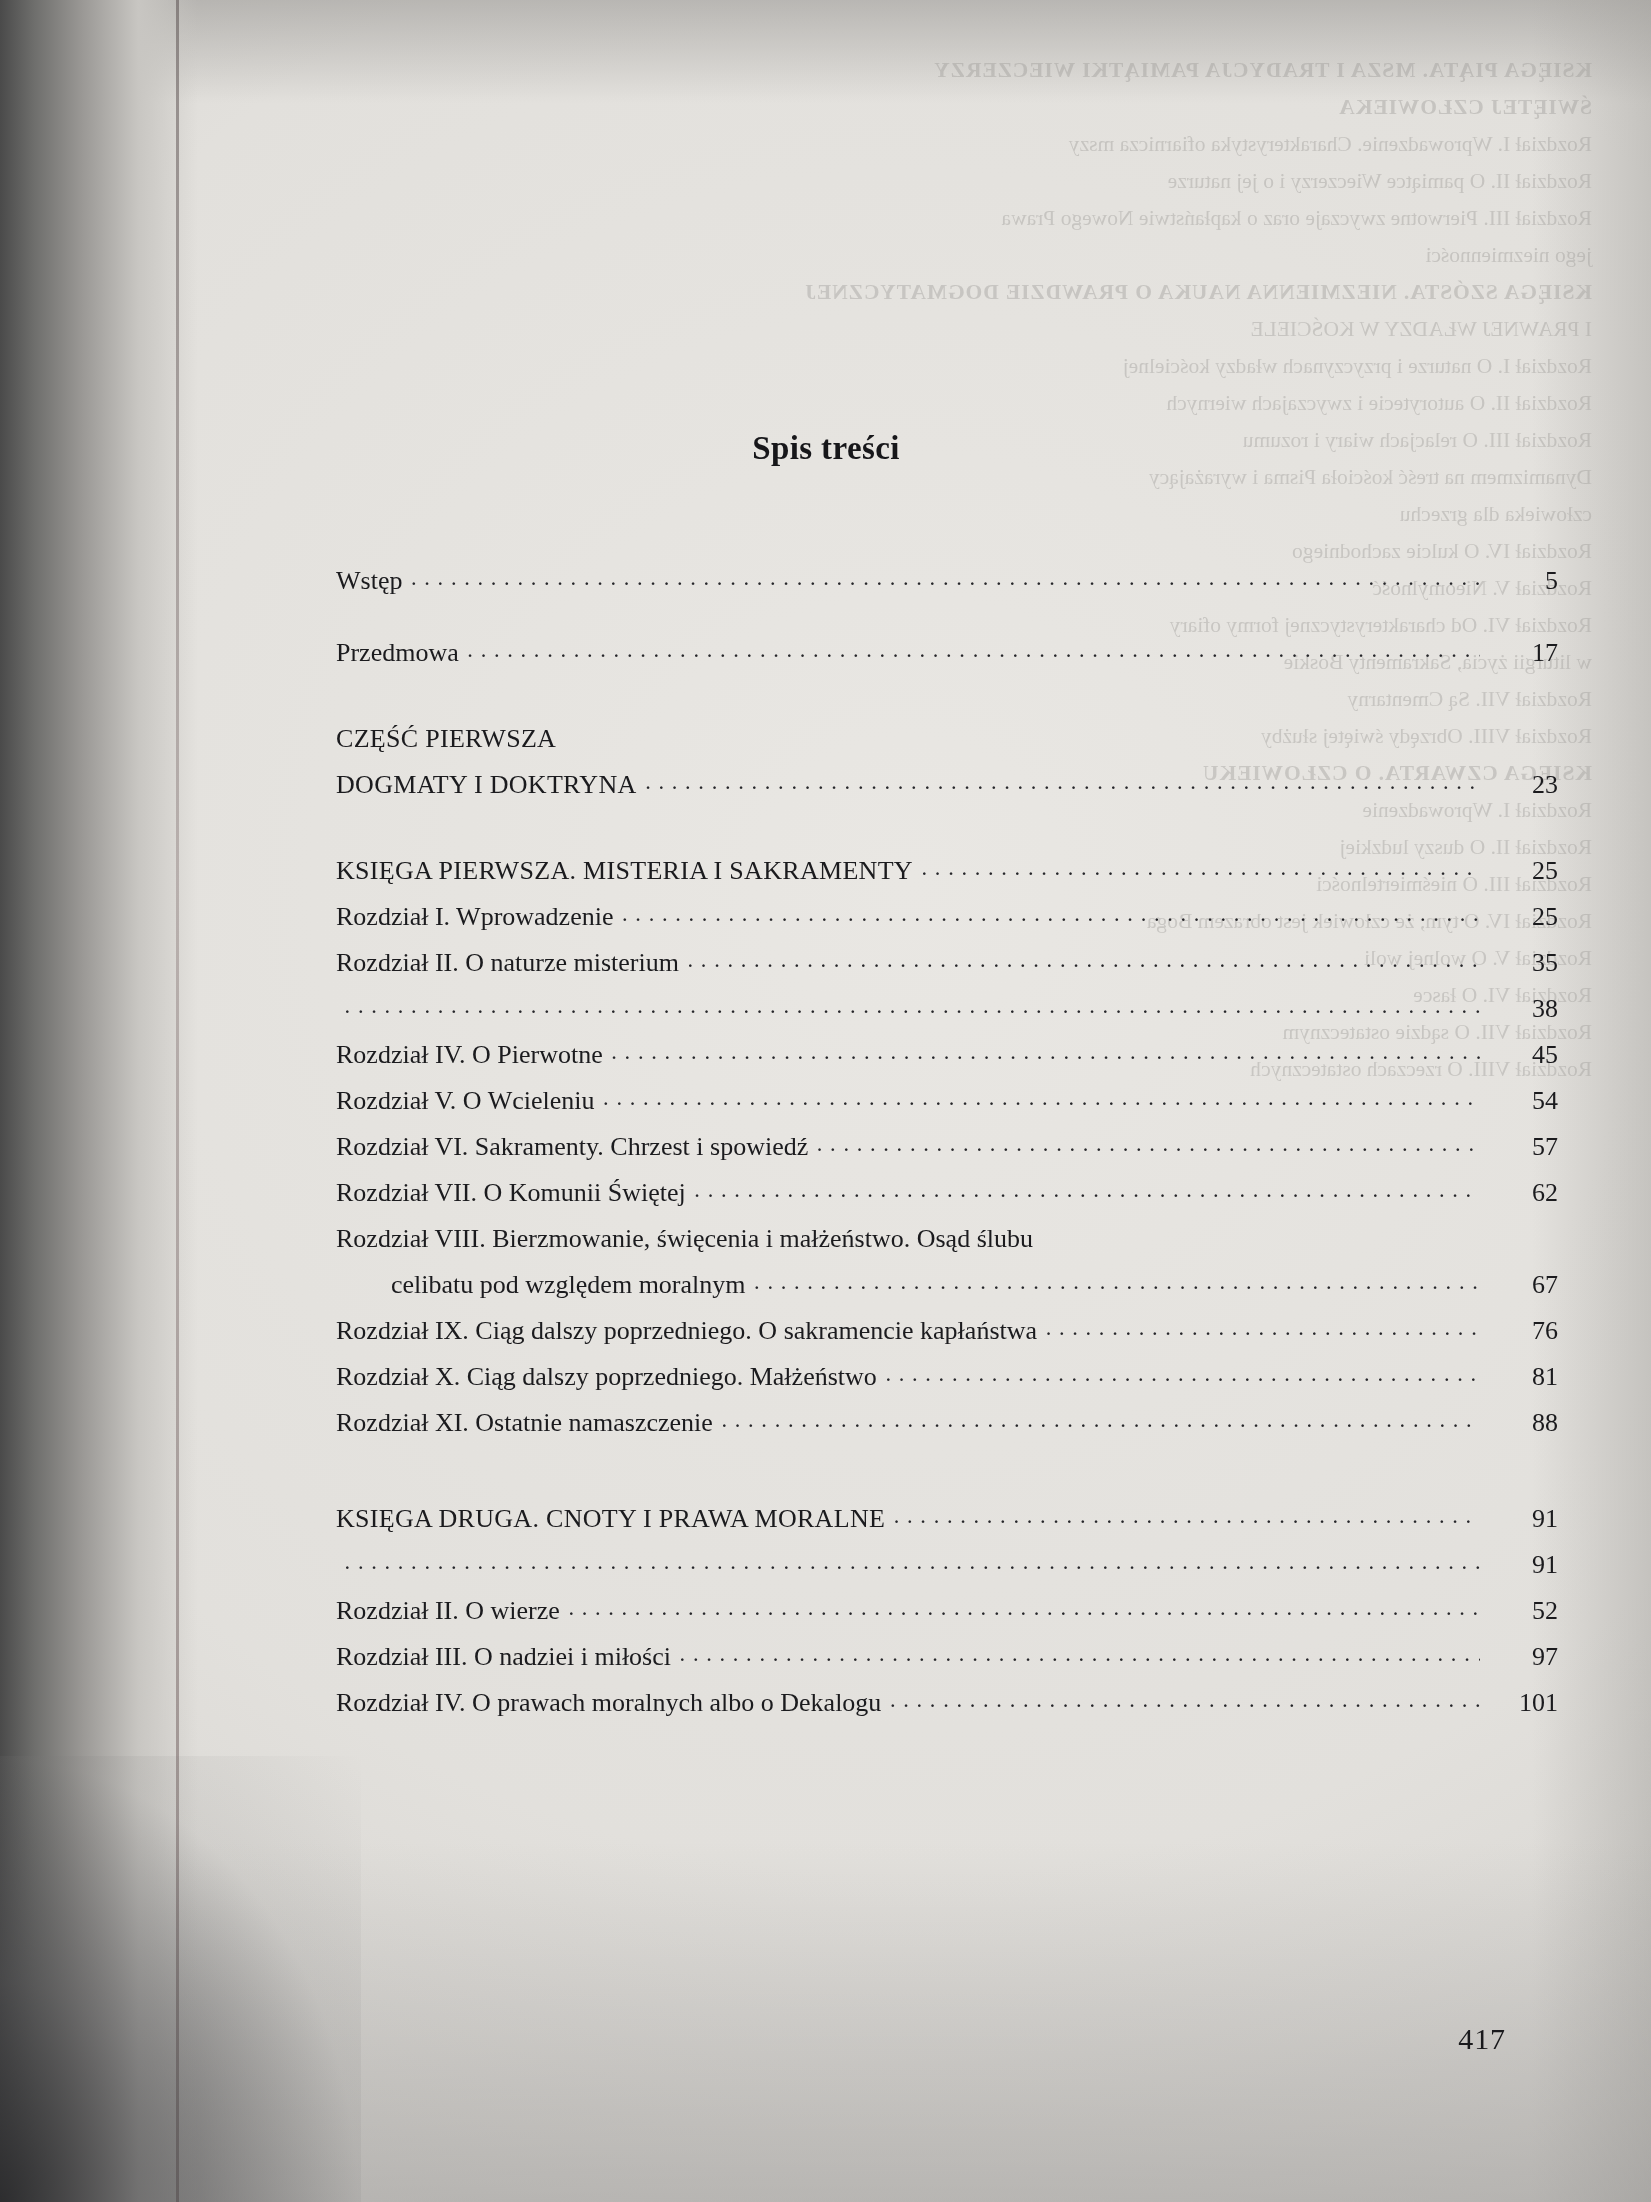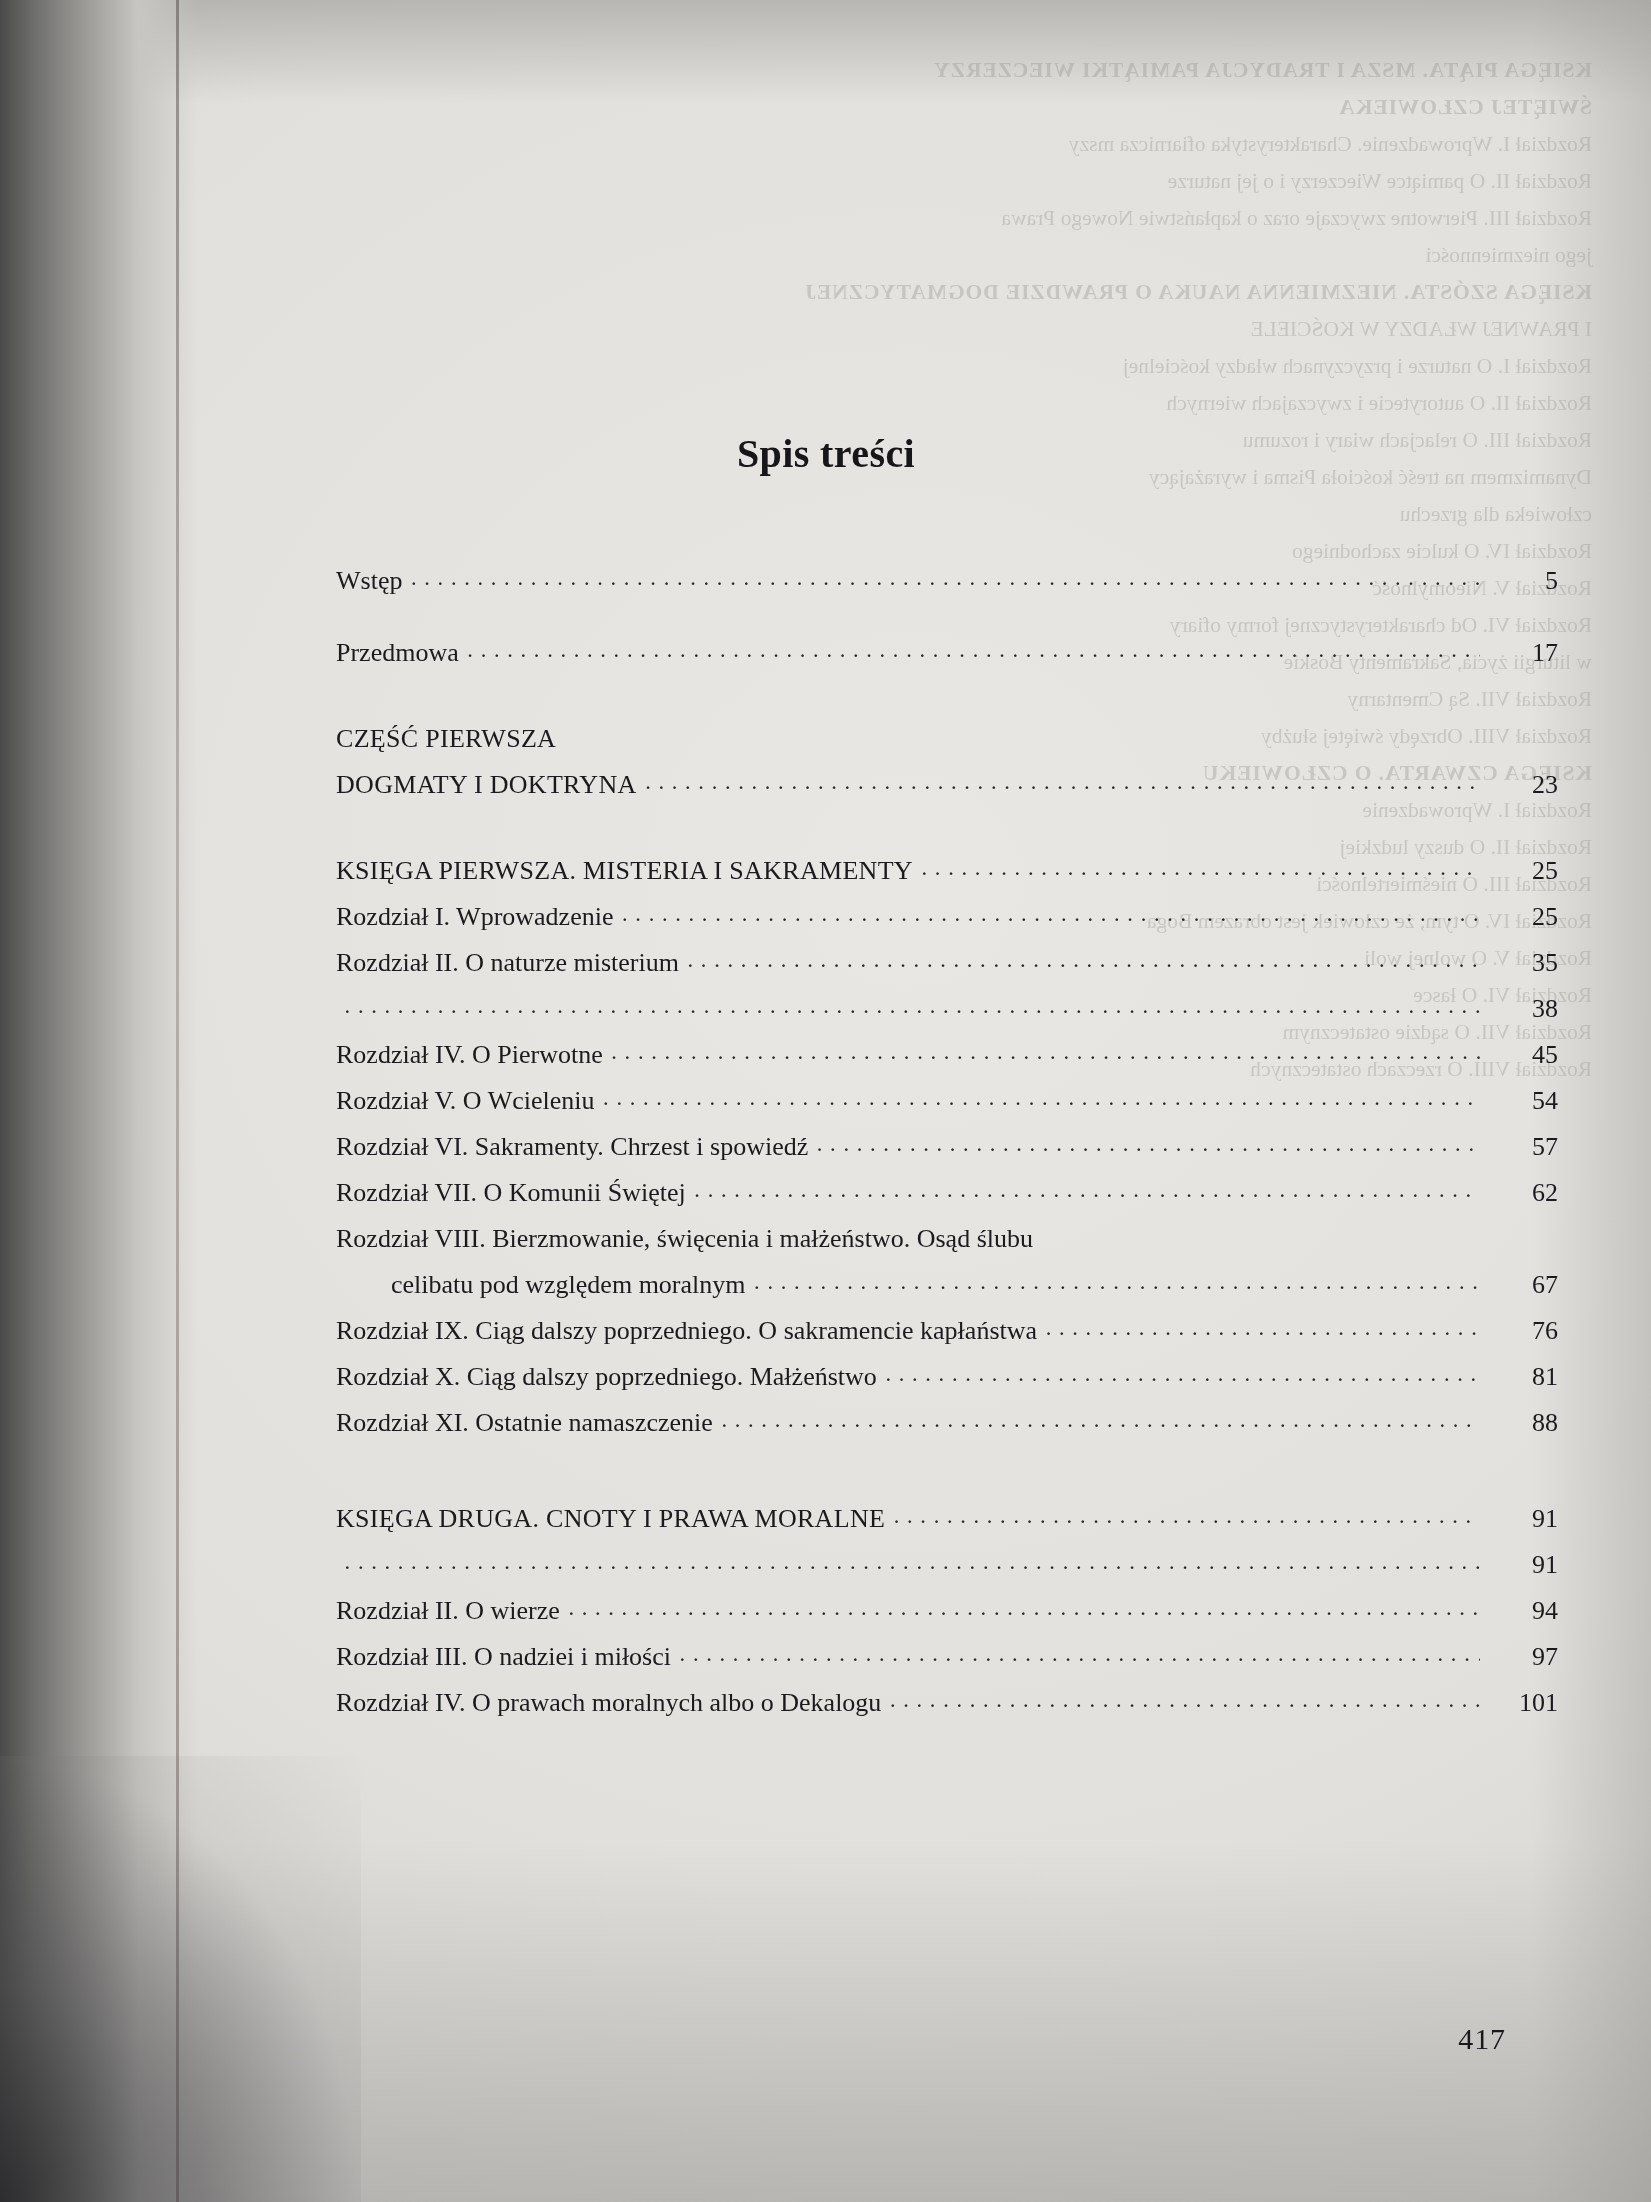"Spis treści" .title { font-size: 40px -> 33px }
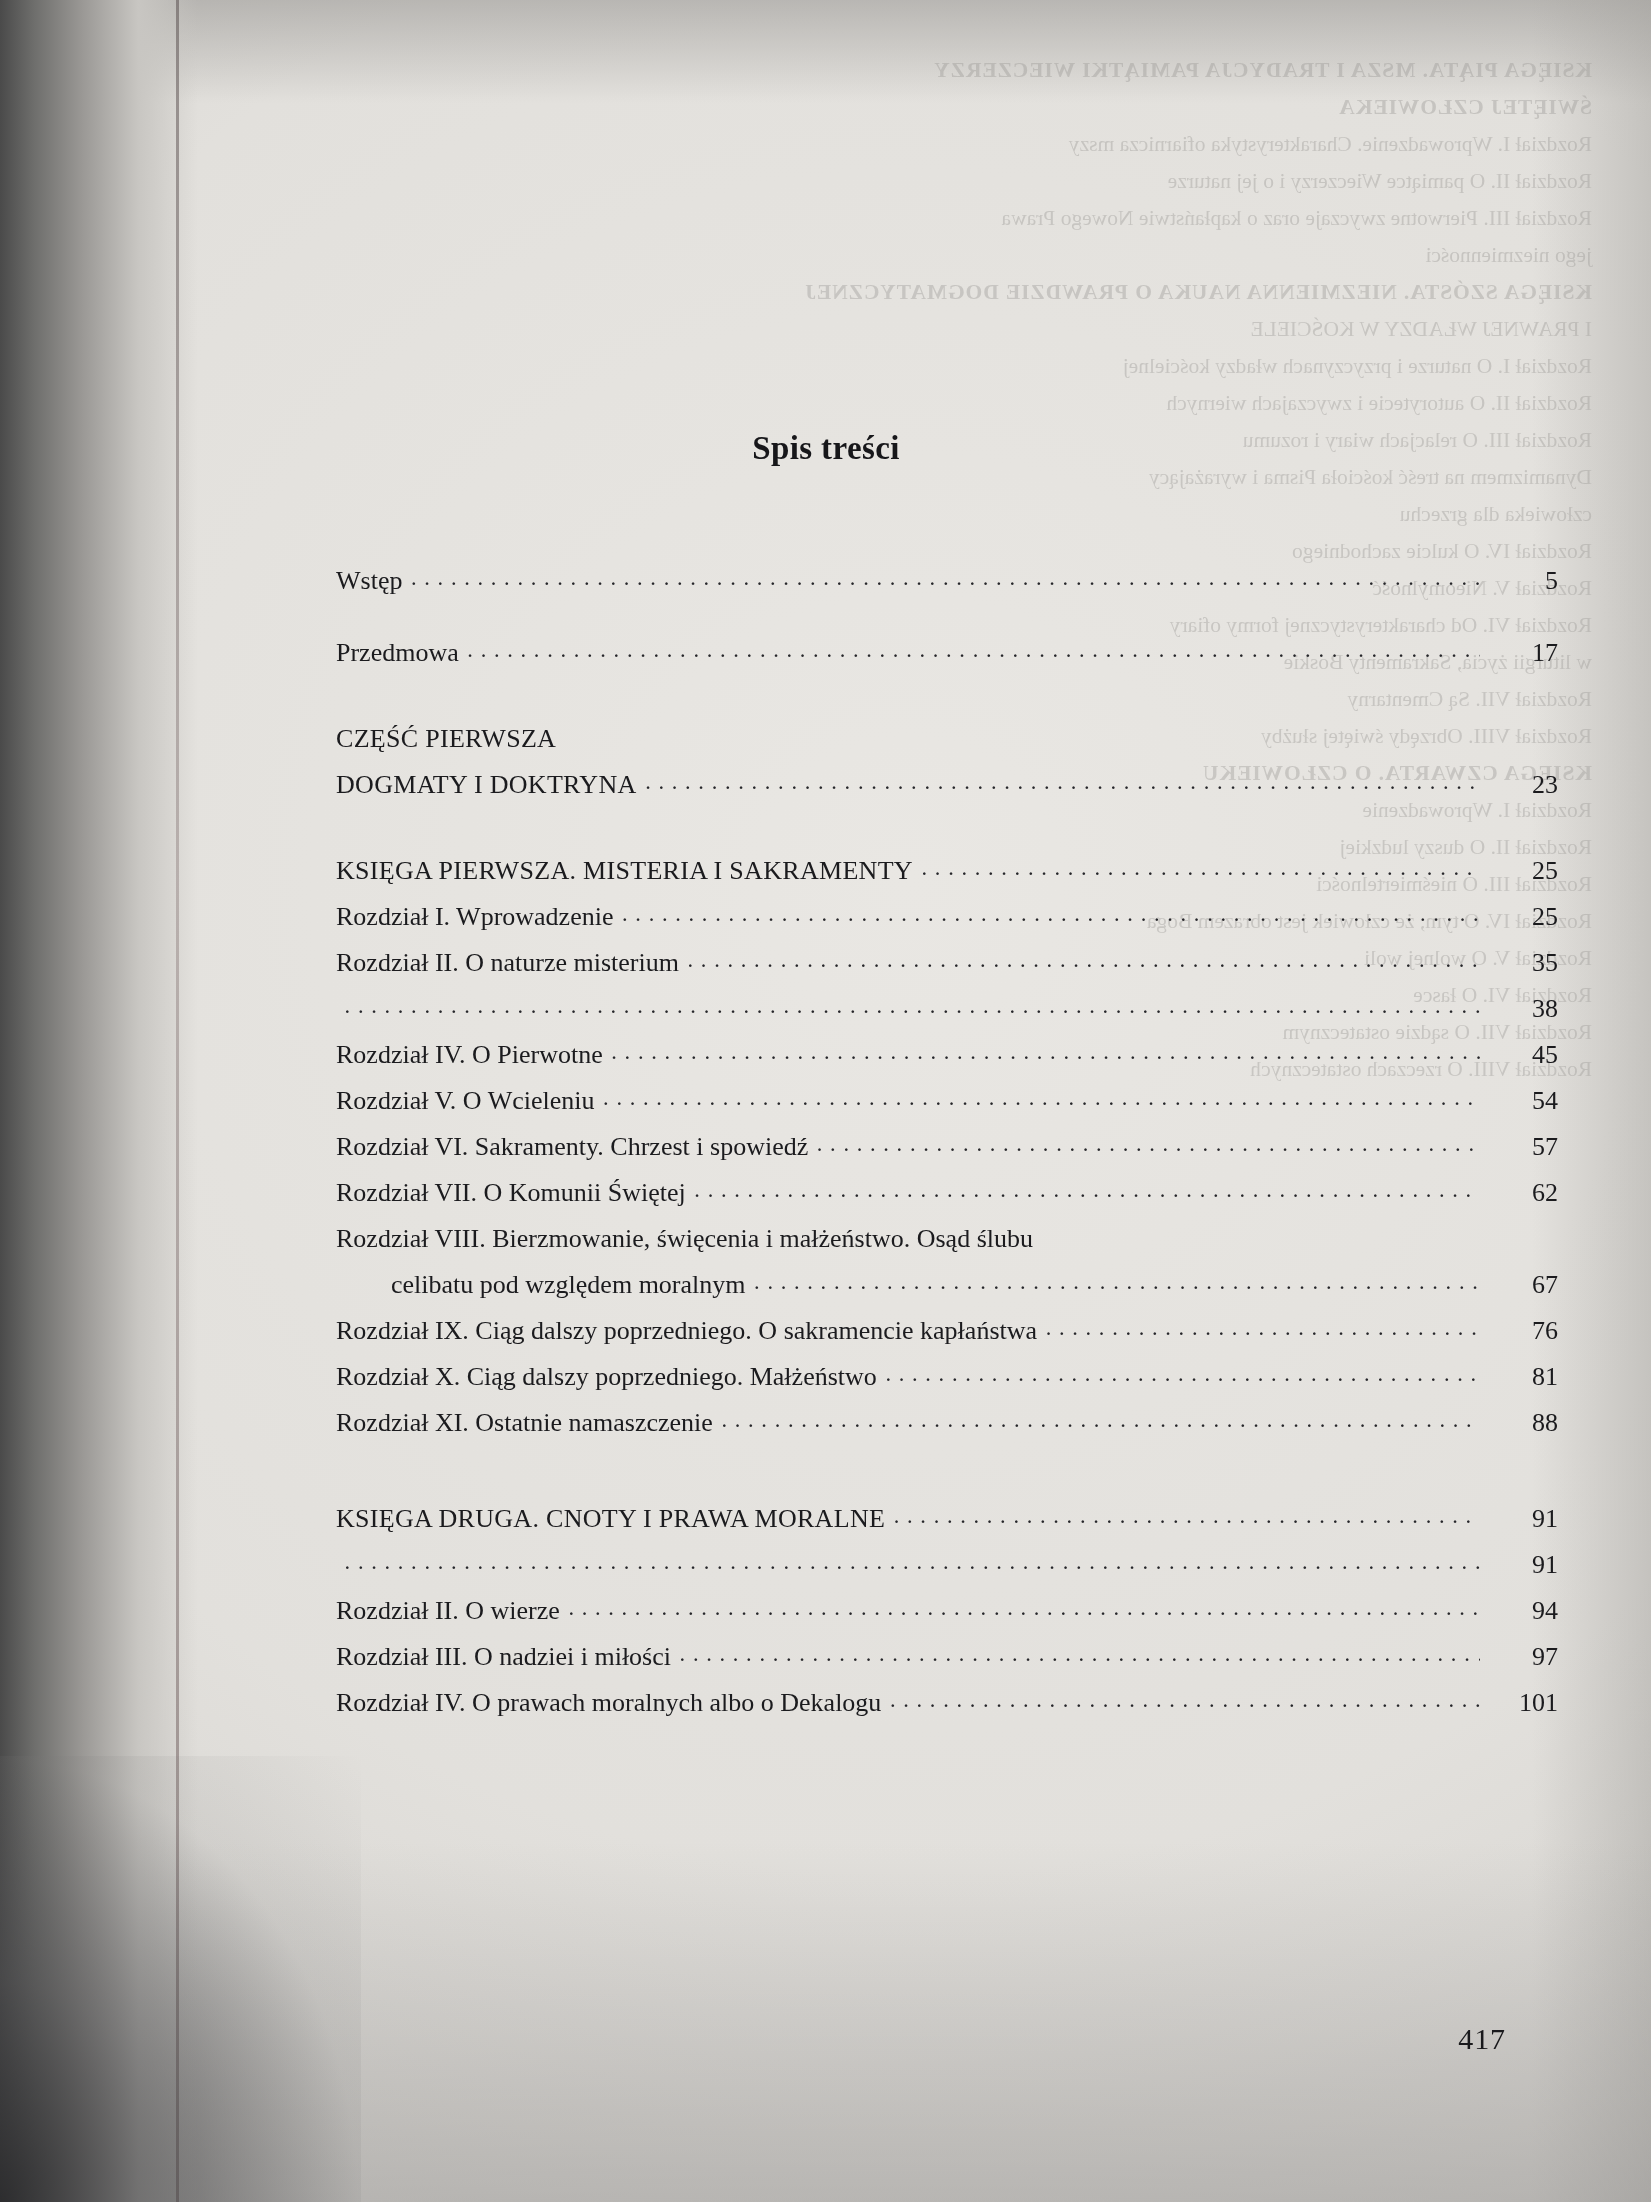"94" span.page { text: 94 -> 52 }
